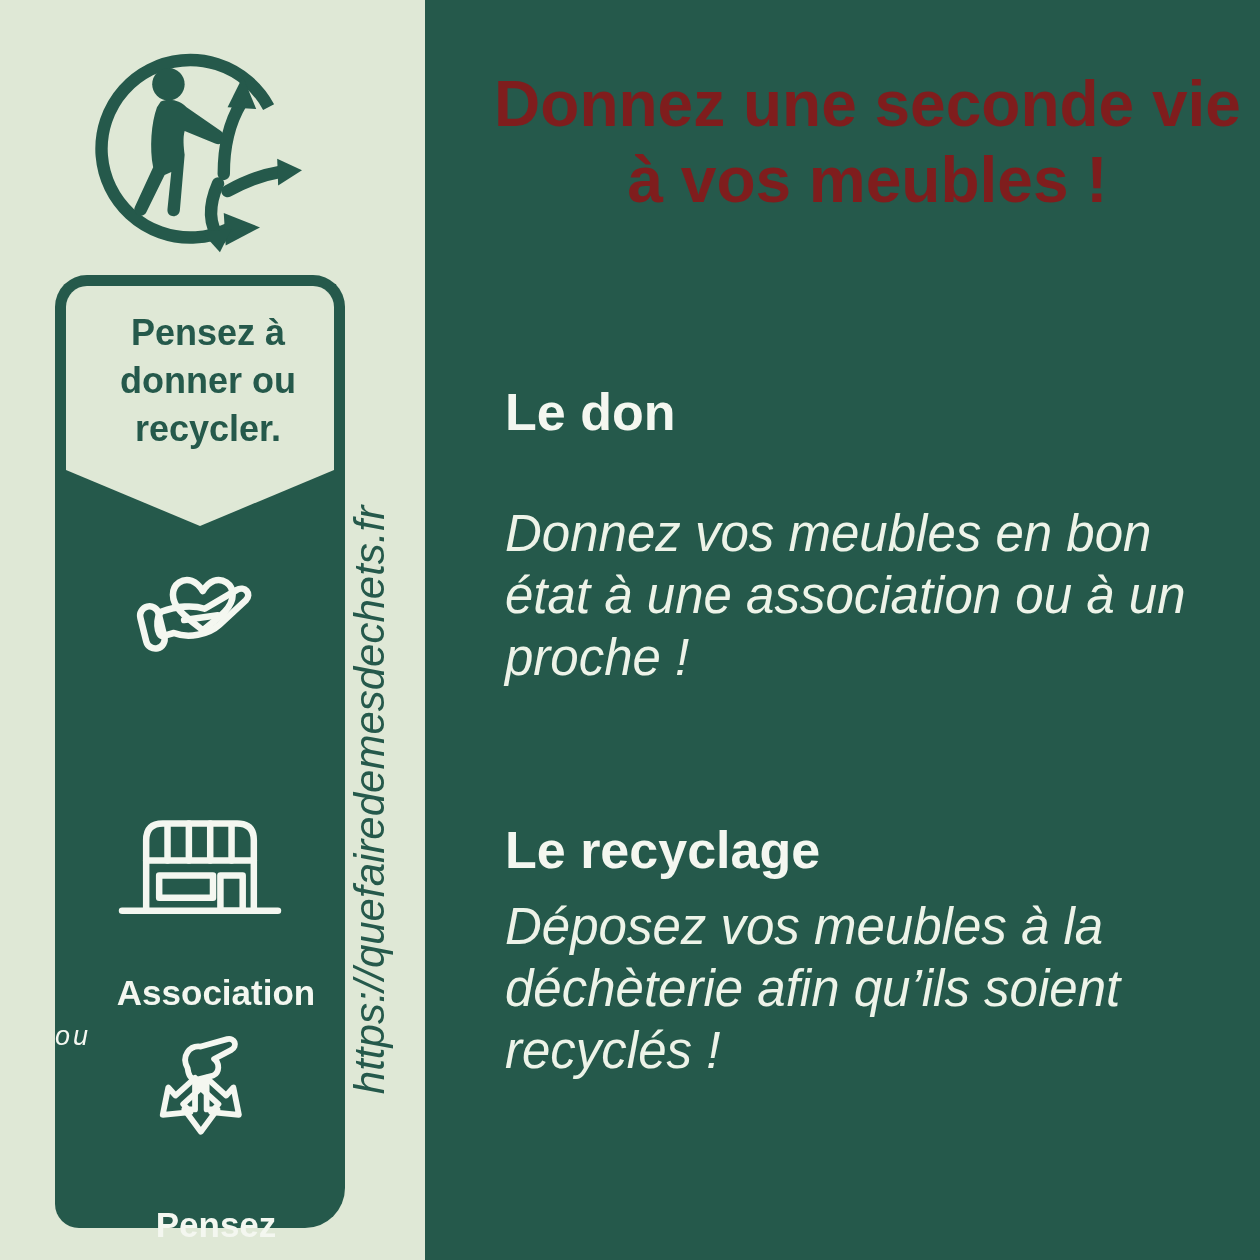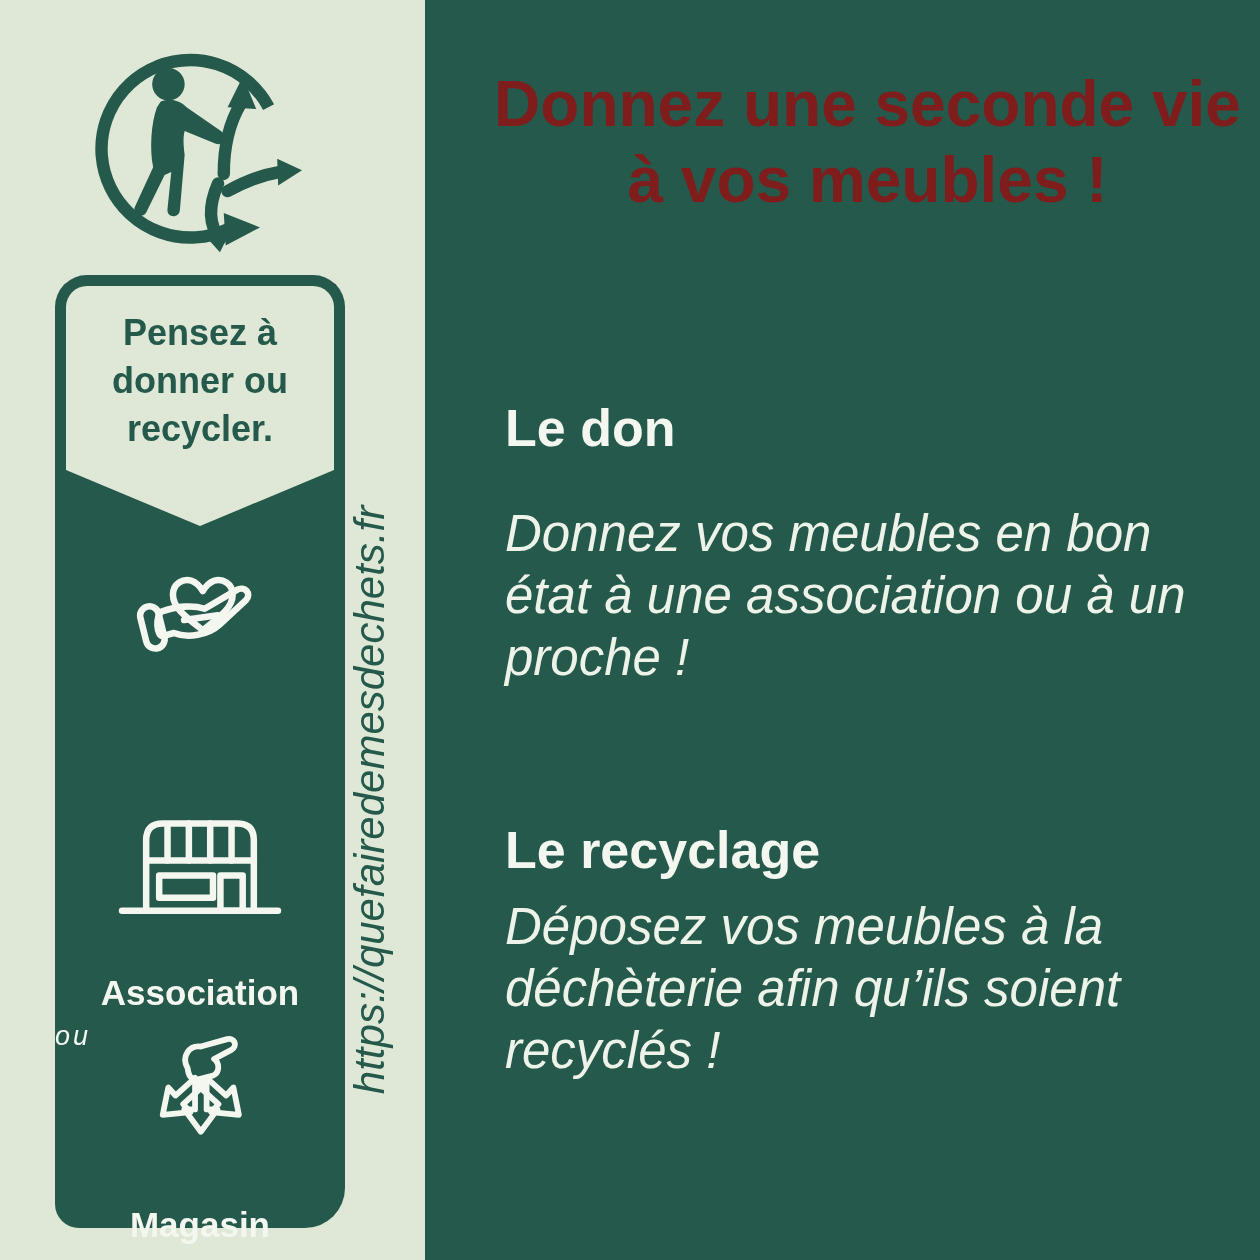"Pensez à" .pledge-text { left: 0 -> 8px }
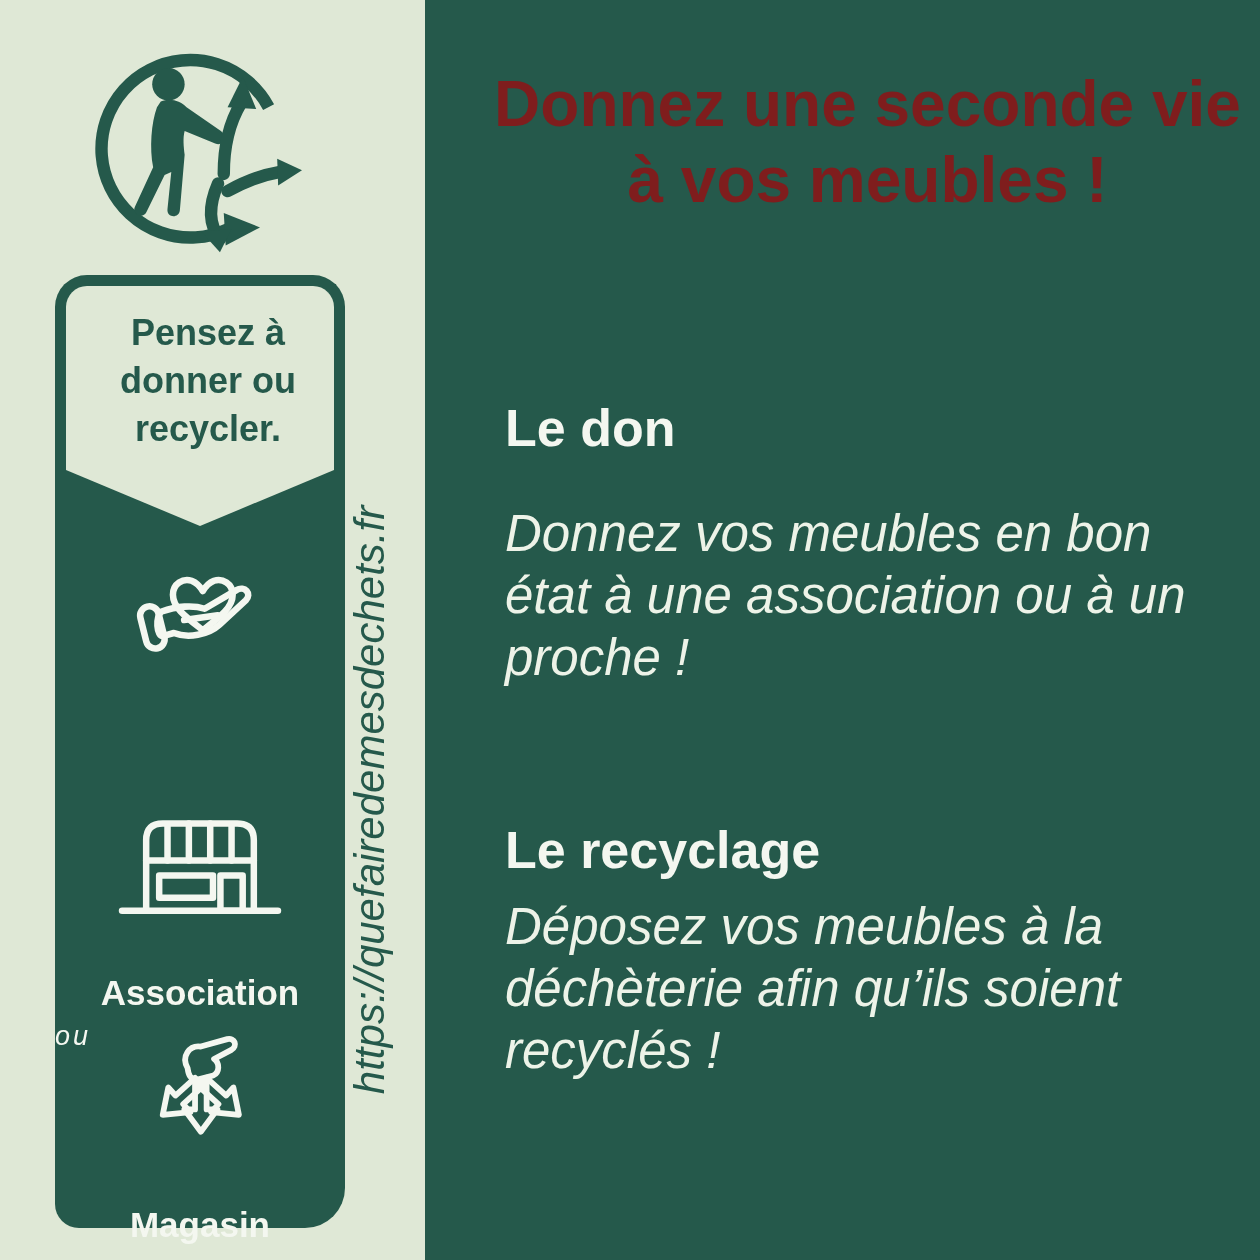"Le don" .heading-don { top: 400px -> 384px }
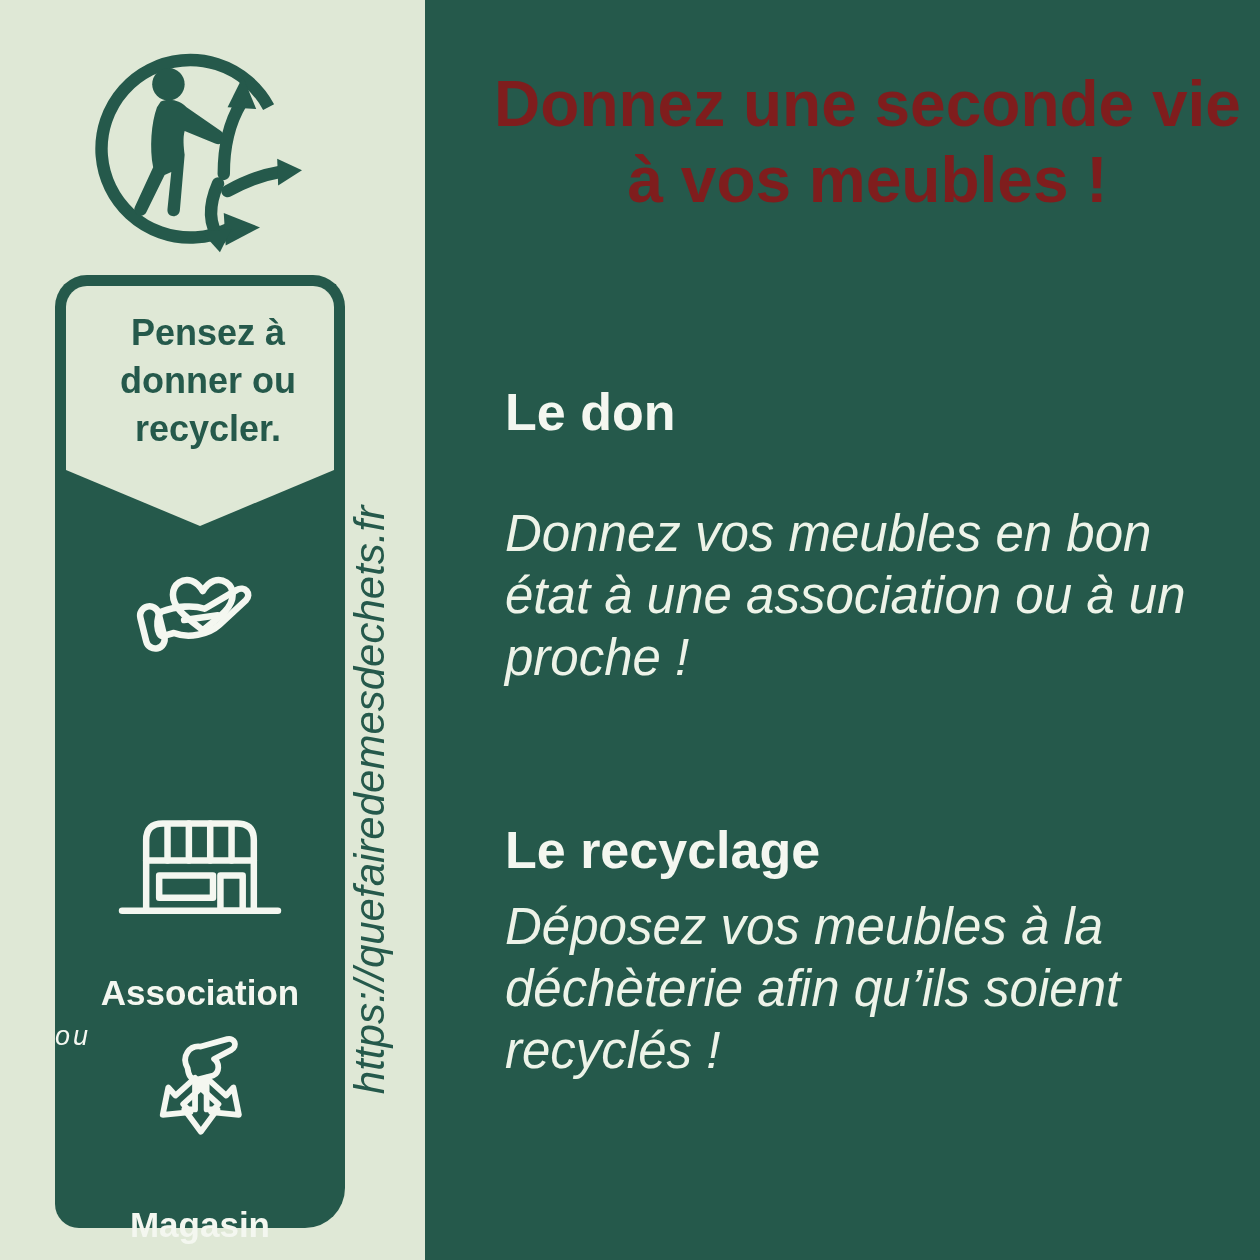"Association" .ribbon-label { padding-left: none -> 16px }
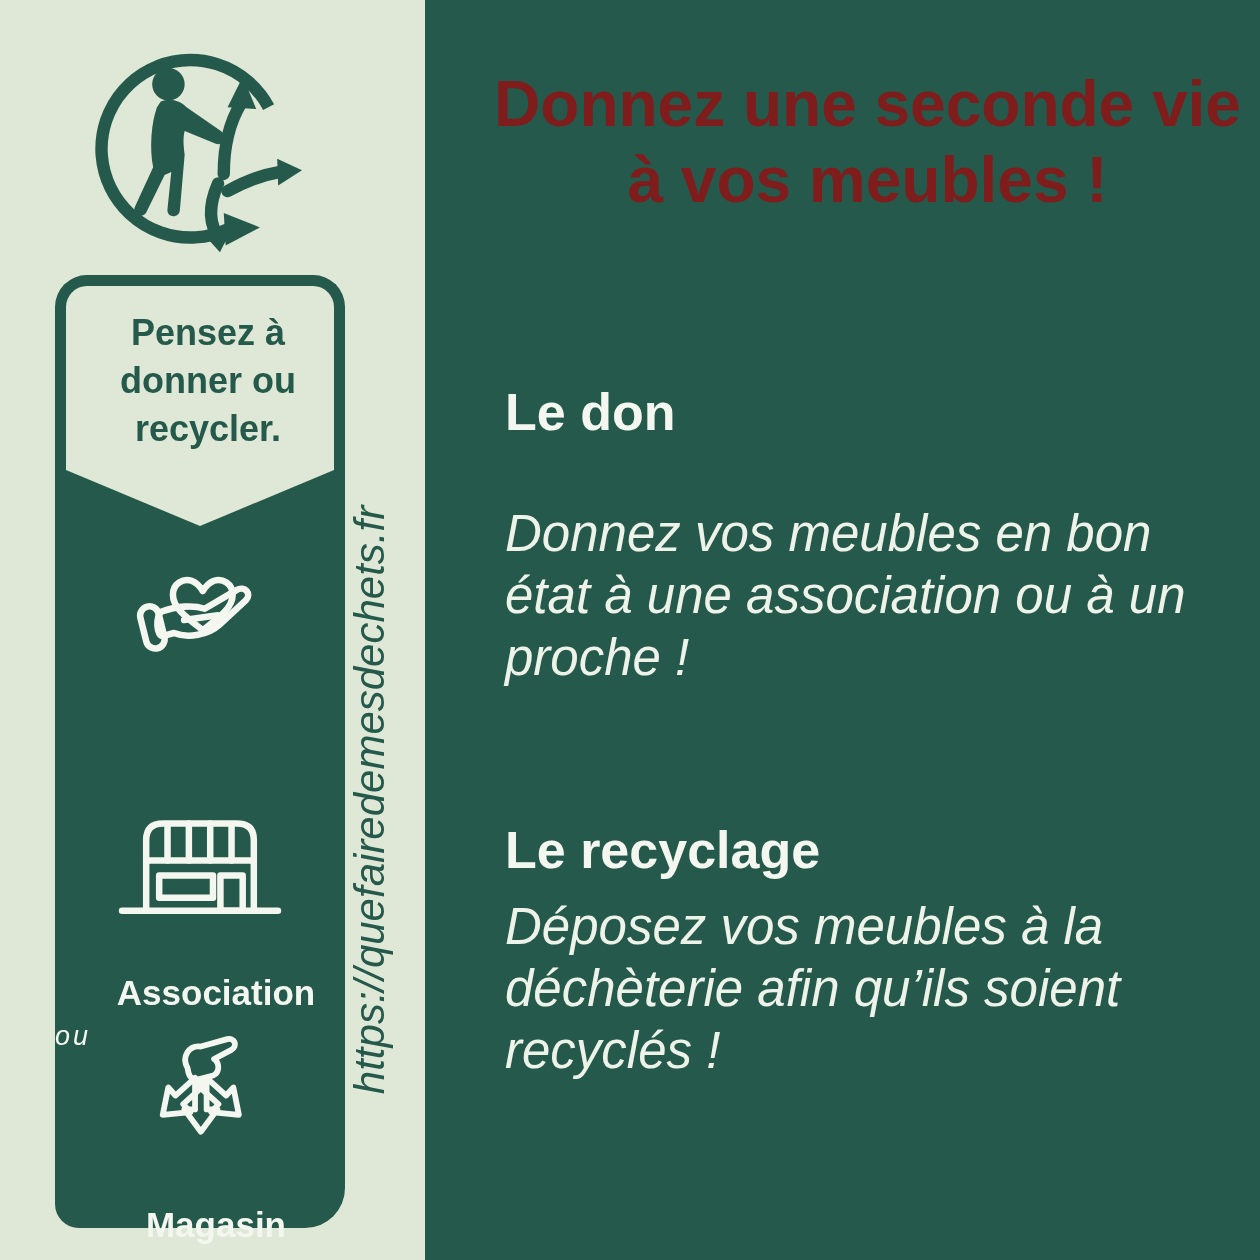"Magasin" div.ribbon-label { text: Magasin -> Pensez }
